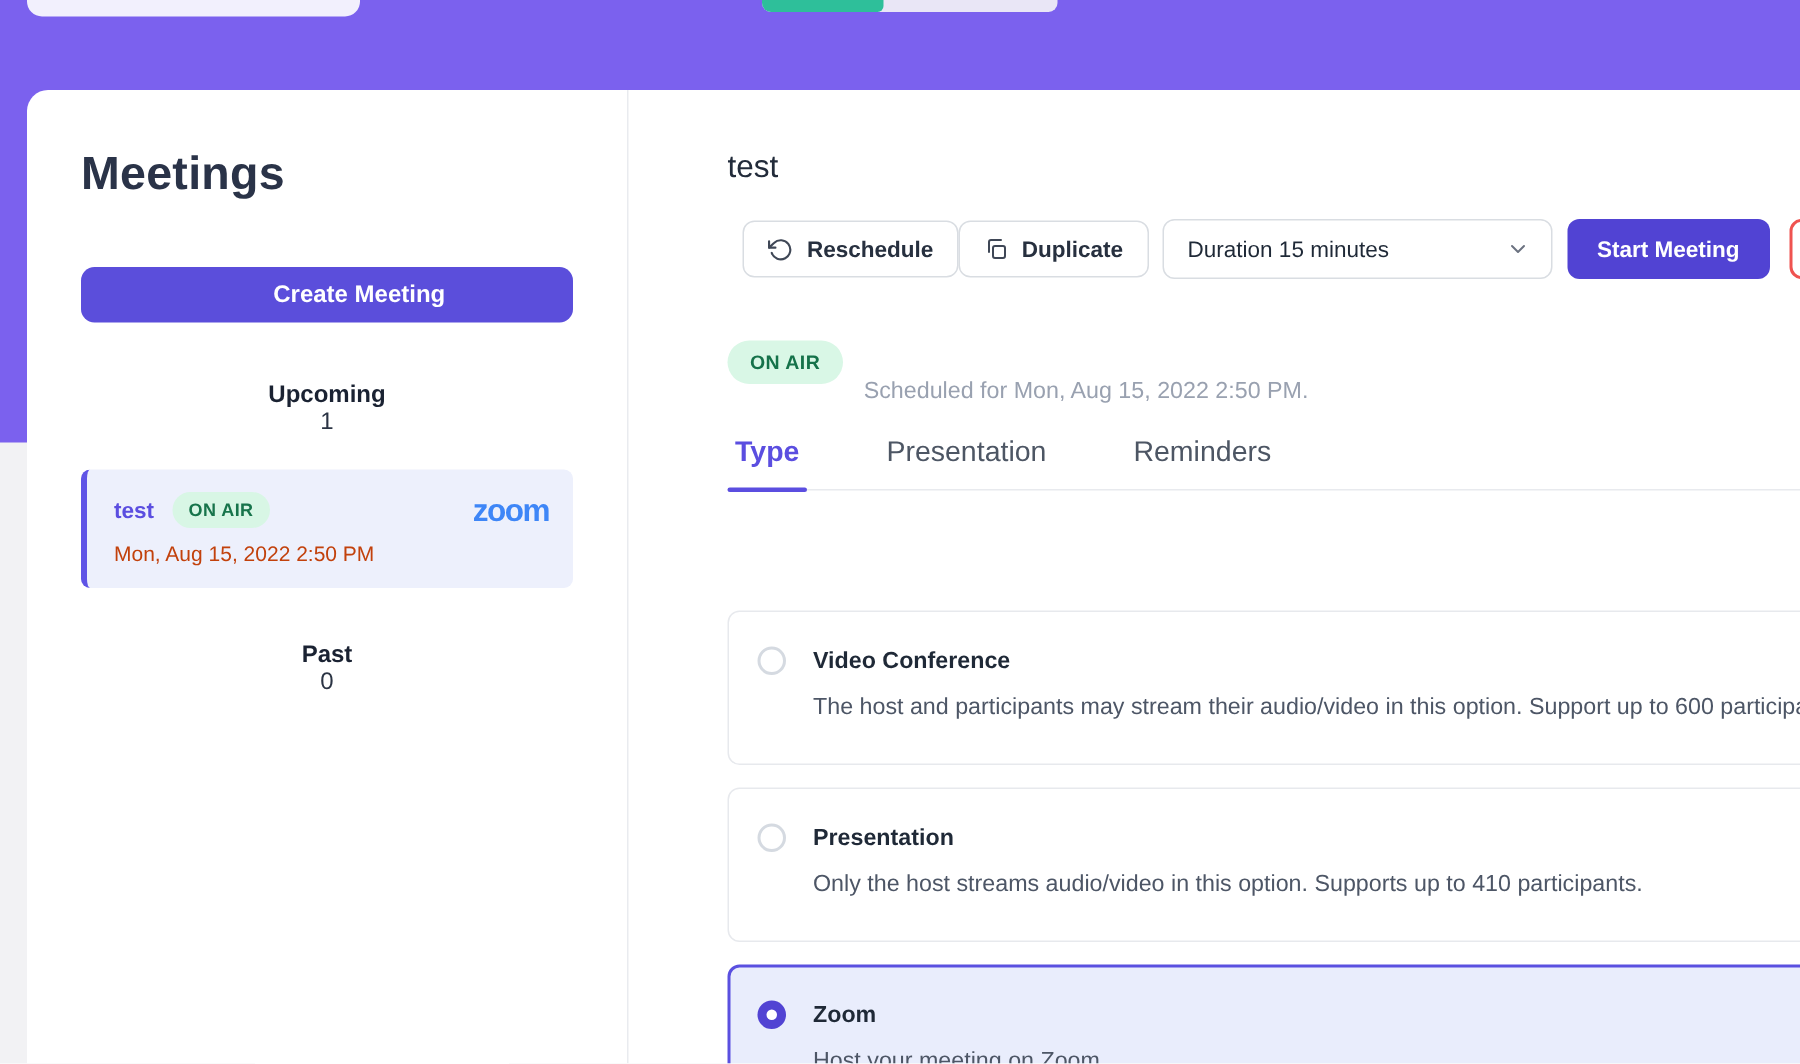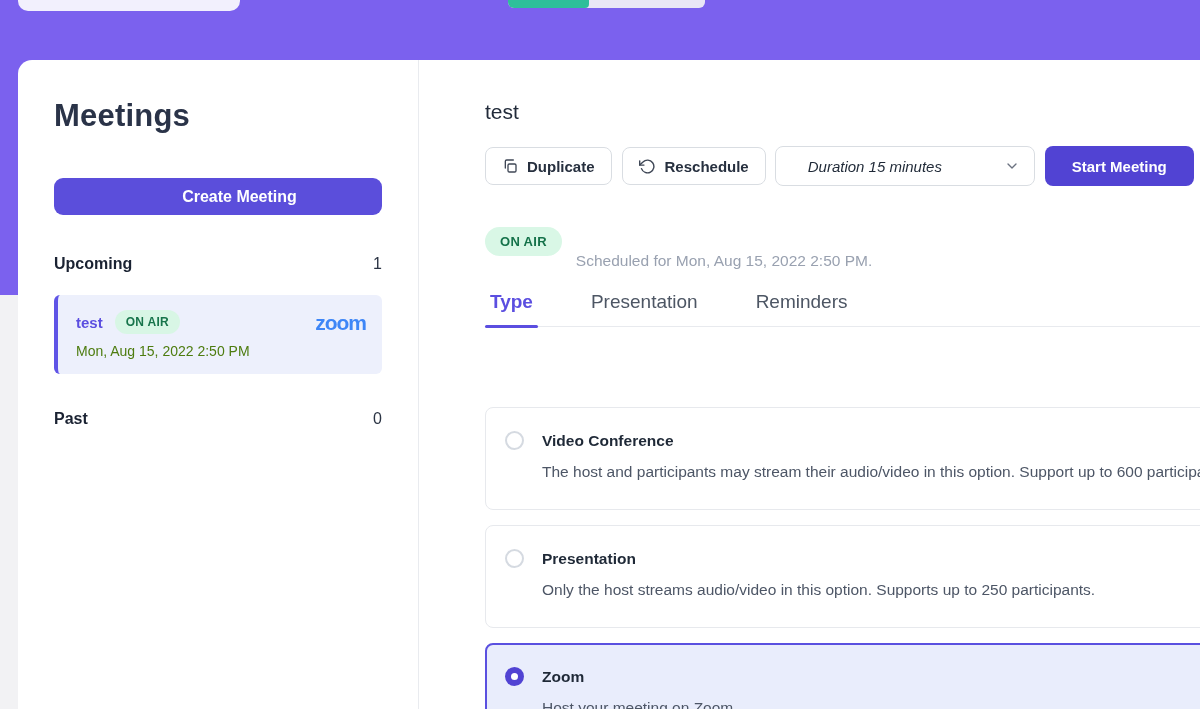"Duplicate" button.btn-outline { order: before "Reschedule" -> after "Reschedule" }
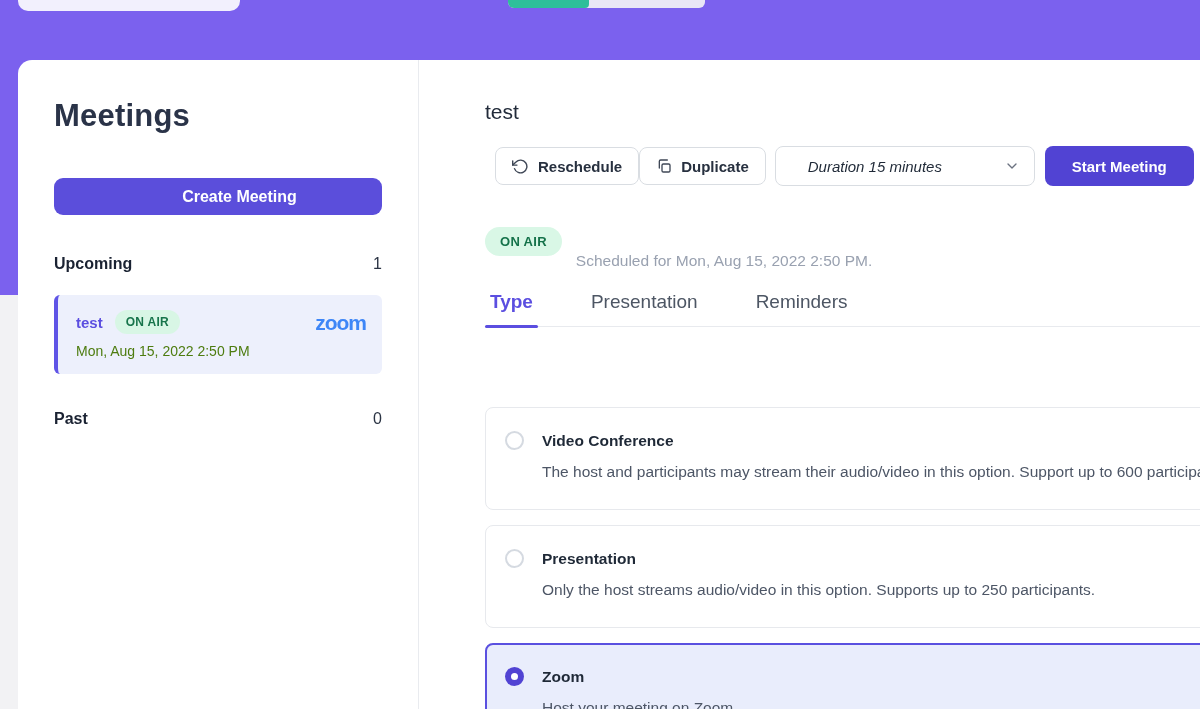"Duration 15 minutes" .select { font-style: italic -> none; padding: 0 14px 0 32px -> 0 14px 0 16px }
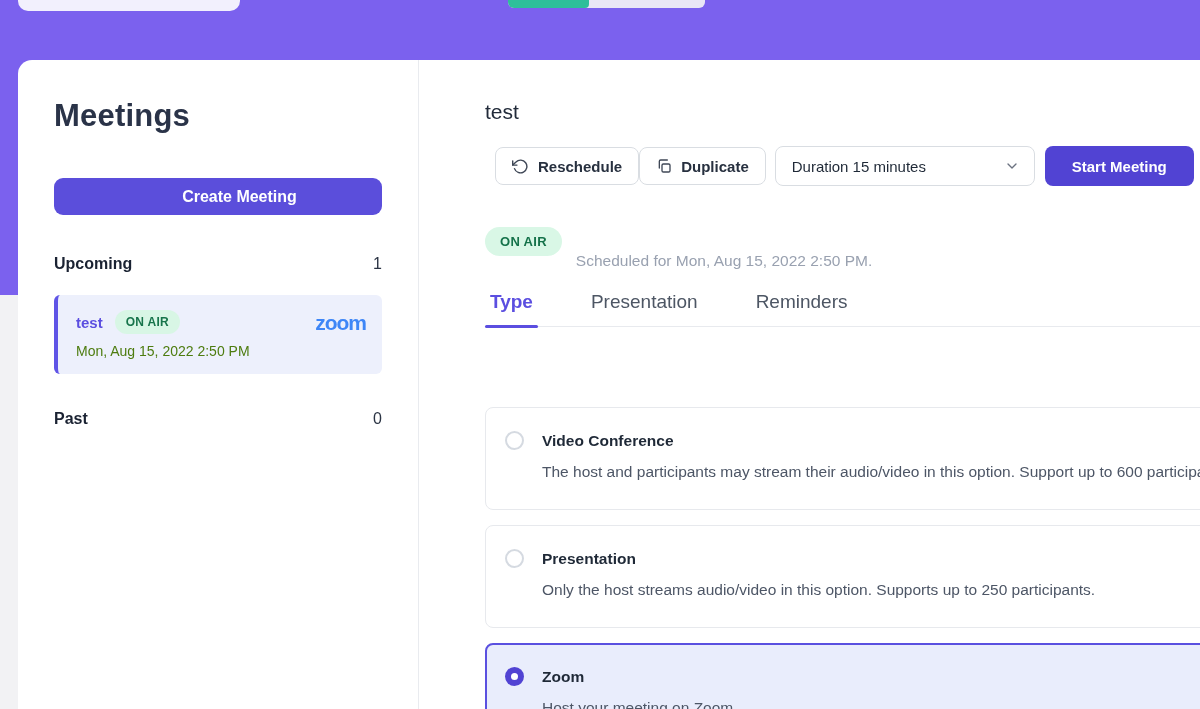"Start Meeting" .btn-start { width: 149px -> 135px }
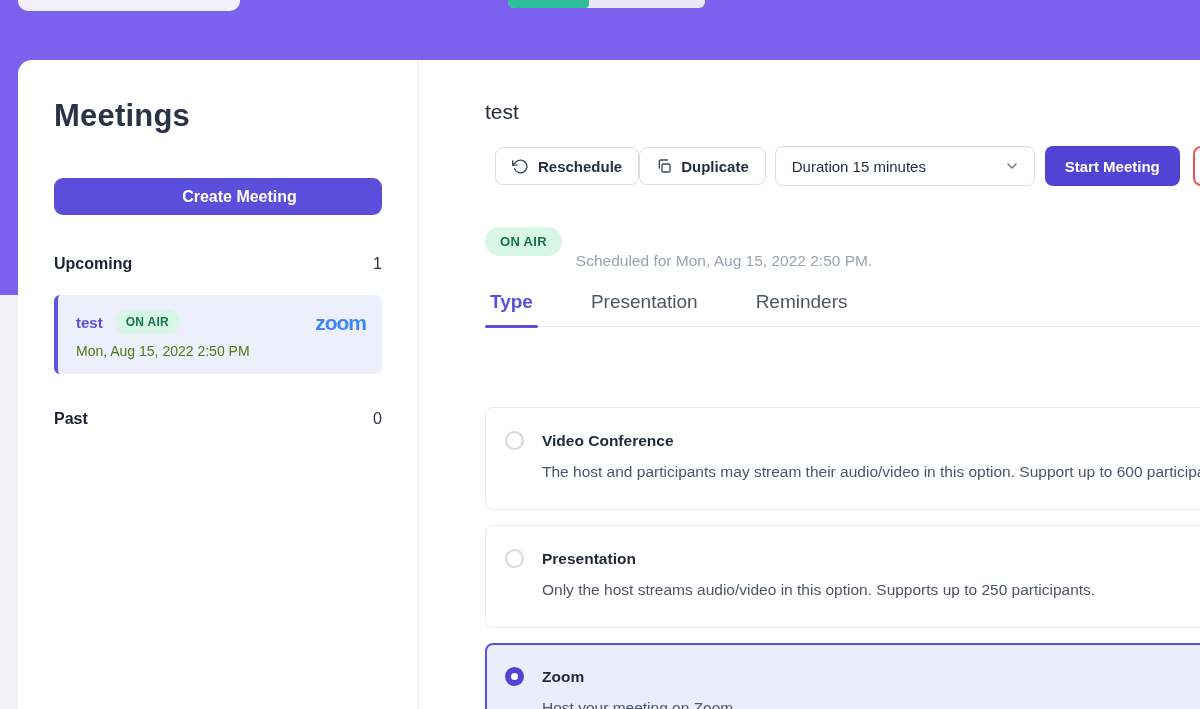"Upcoming" .section-row { flex-direction: none -> column; justify-content: space-between -> none }
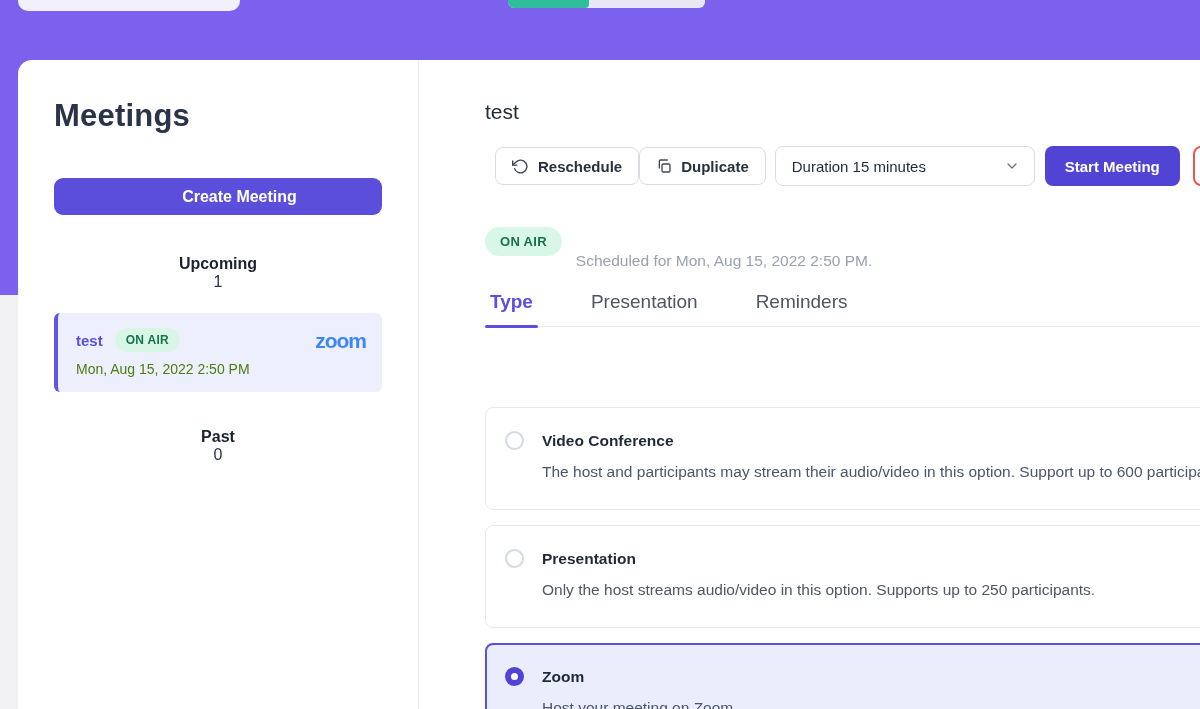"Mon, Aug 15, 2022 2:50" .mi-date { color: #4d7c0f -> #c2410c }
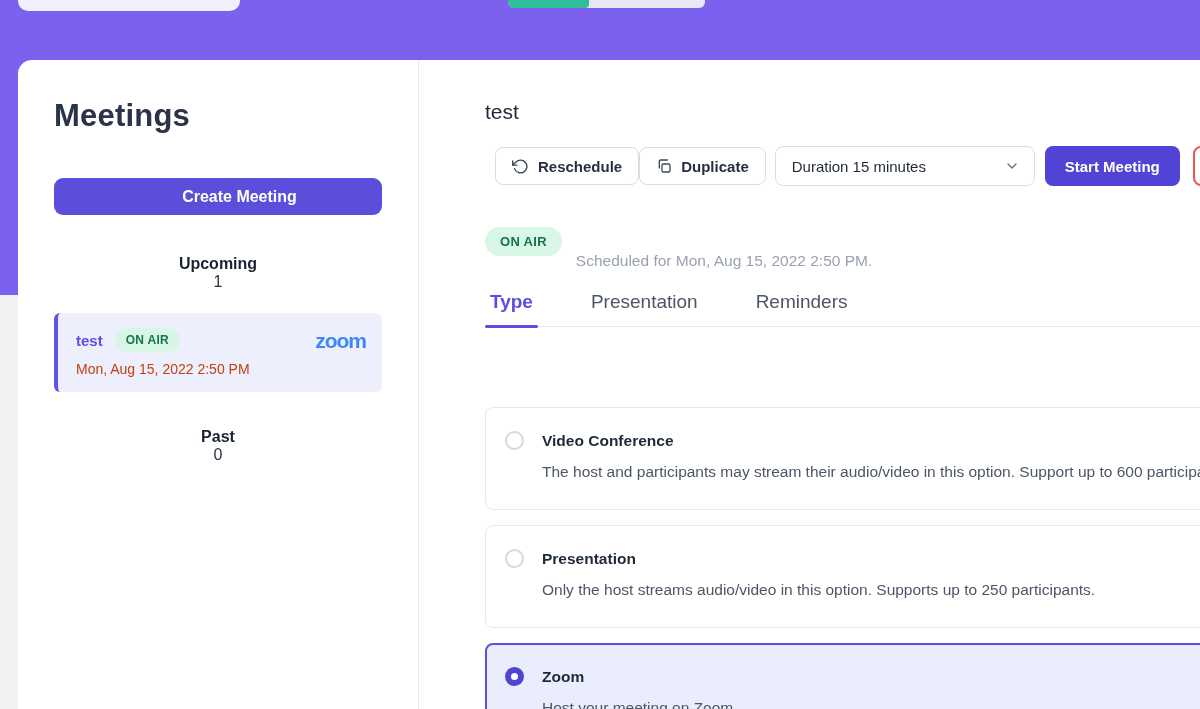"Only the host streams audio/video" div.opt-desc { text: 250 -> 410 }
